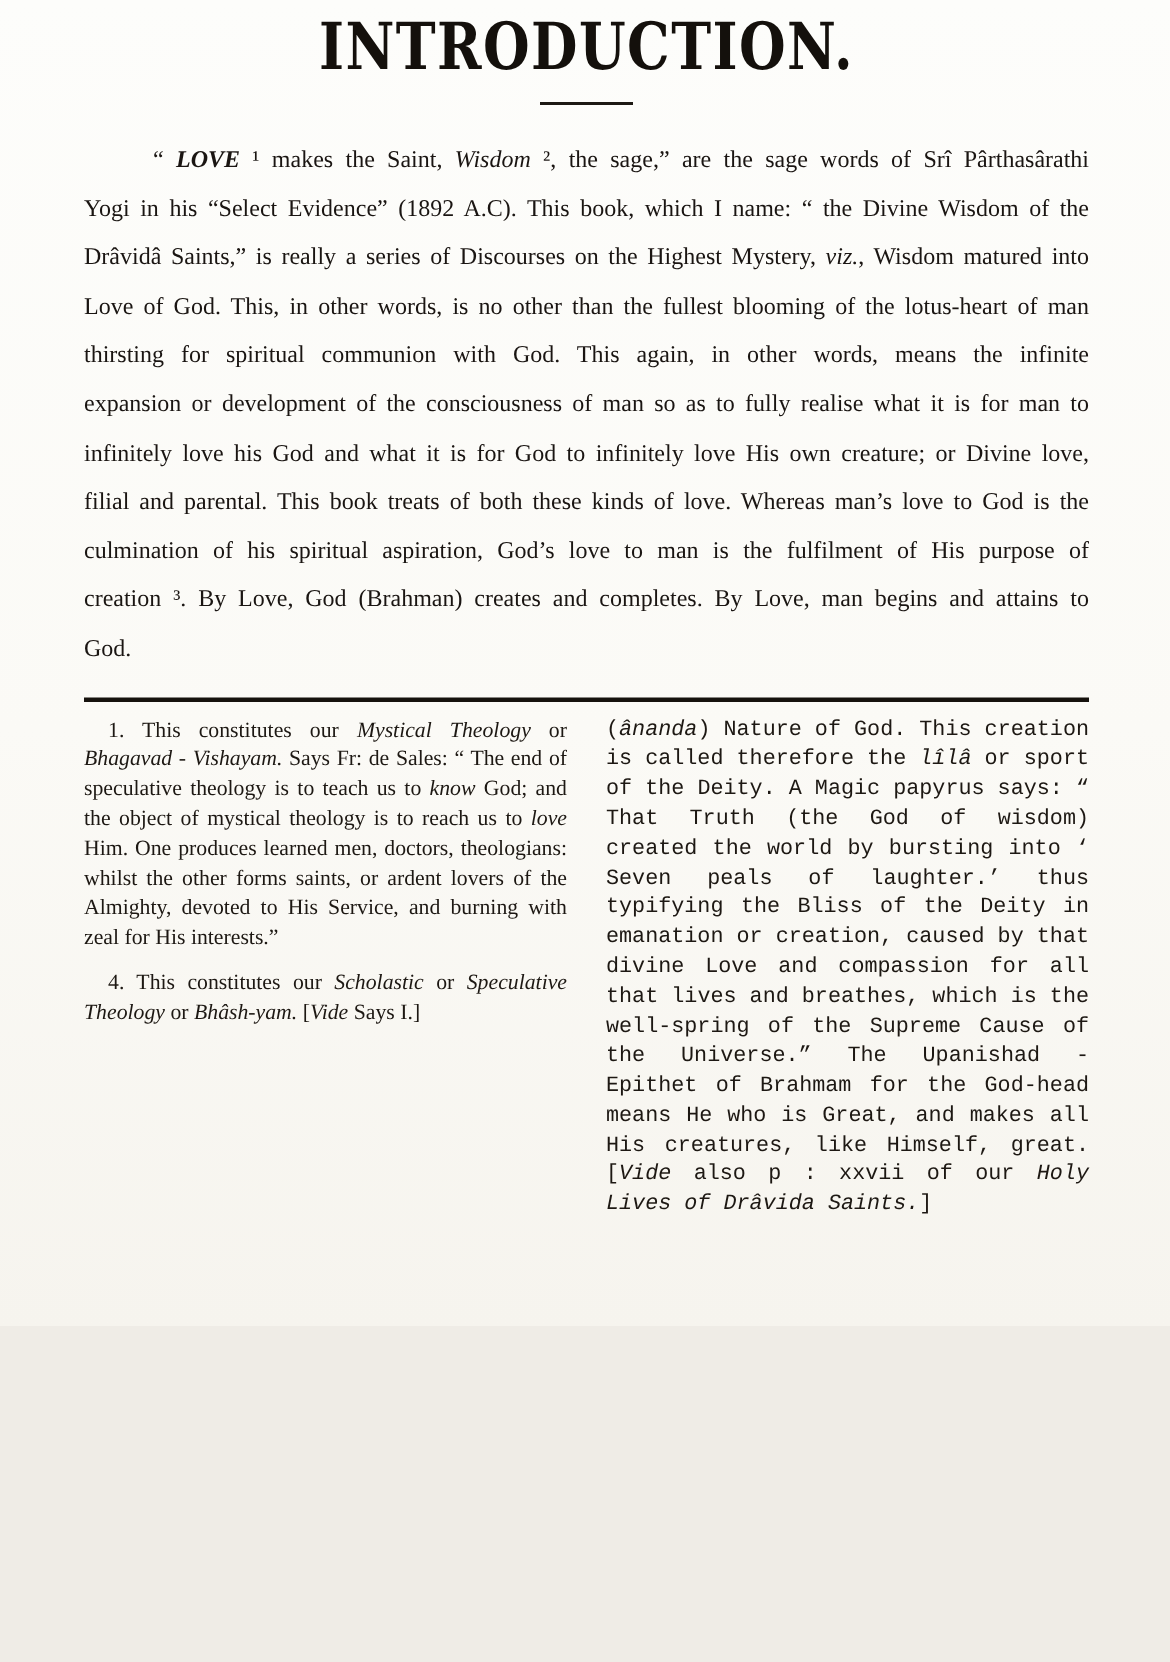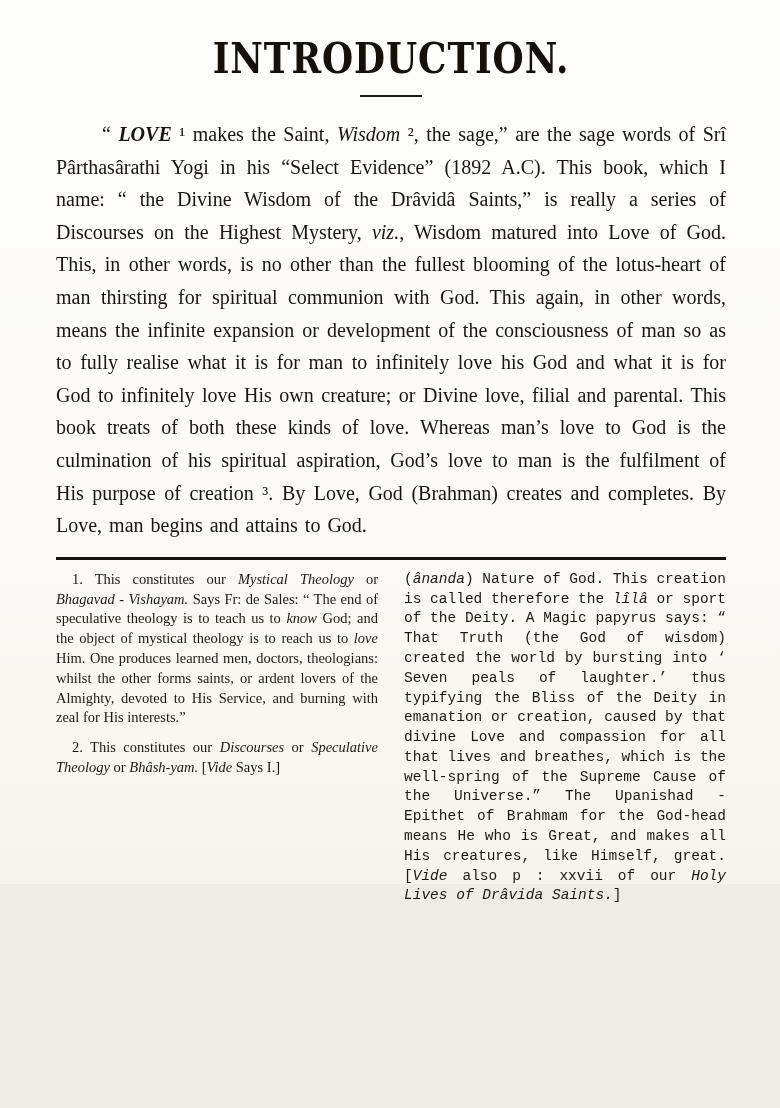"INTRODUCTION." .page { padding: 31px 54px 18px 56px -> 4px 54px 18px 56px }
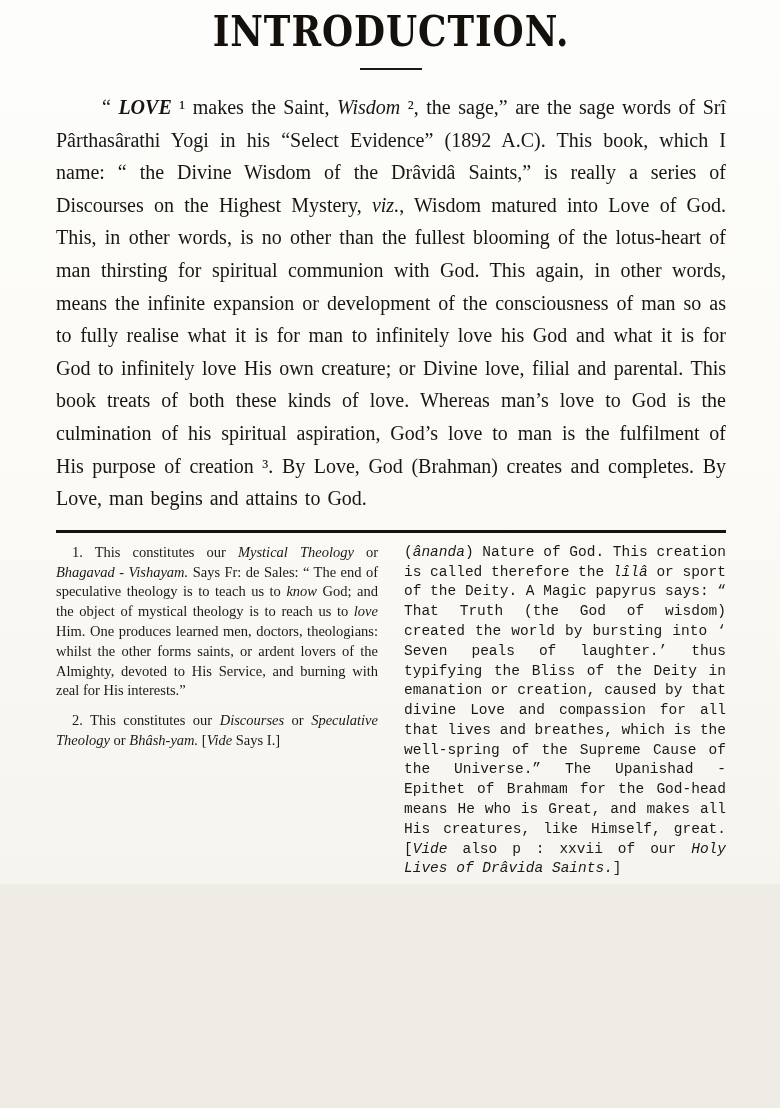"“ LOVE ¹ makes the" .body-text { font-size: 20px -> 16px }
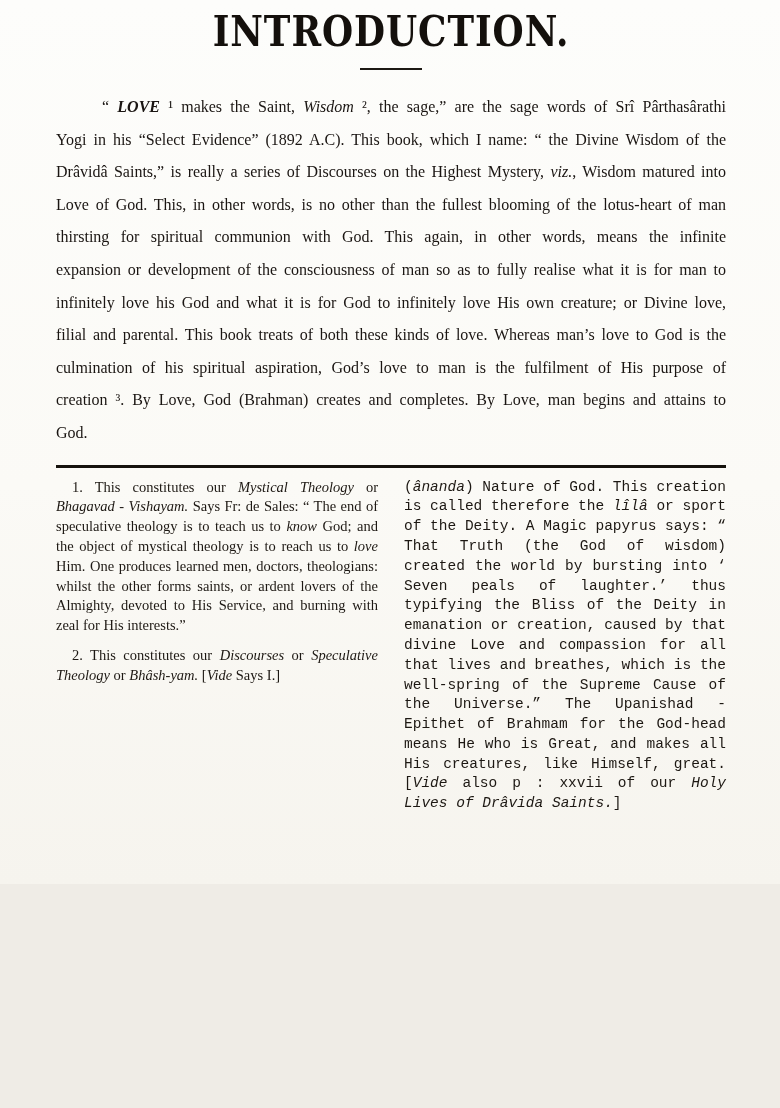"2. This constitutes our" span { text: 2 -> 4 }
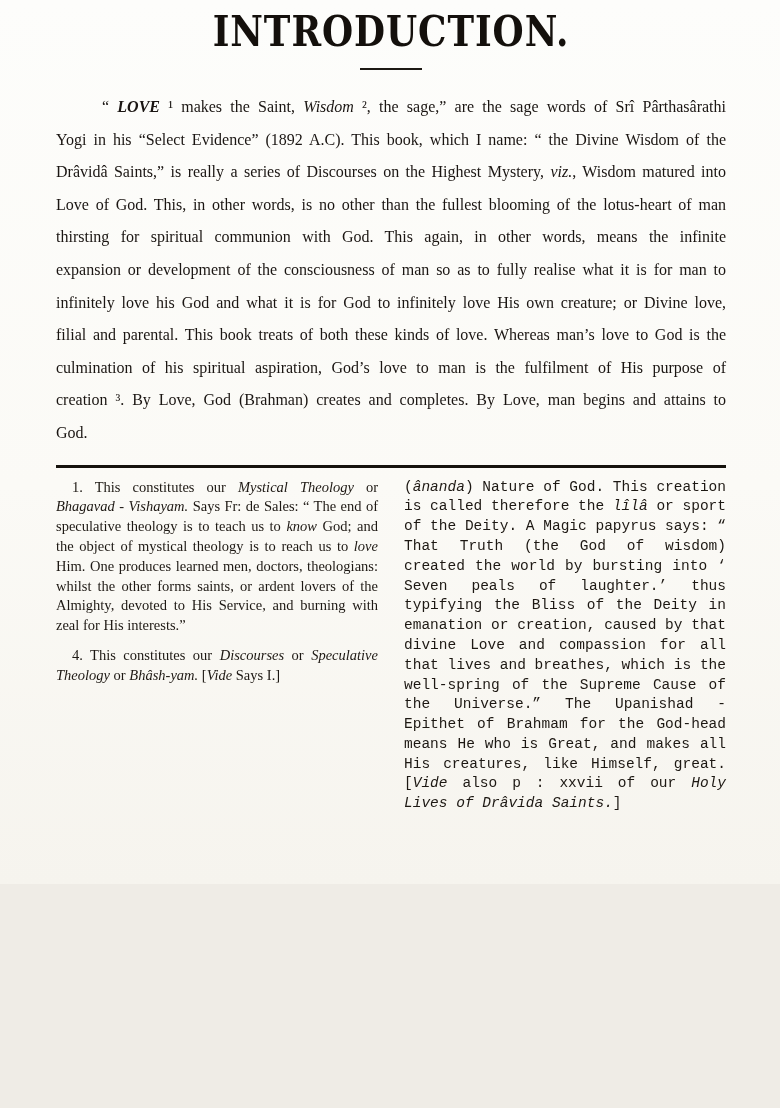"Discourses" span.it { text: Discourses -> Scholastic }
